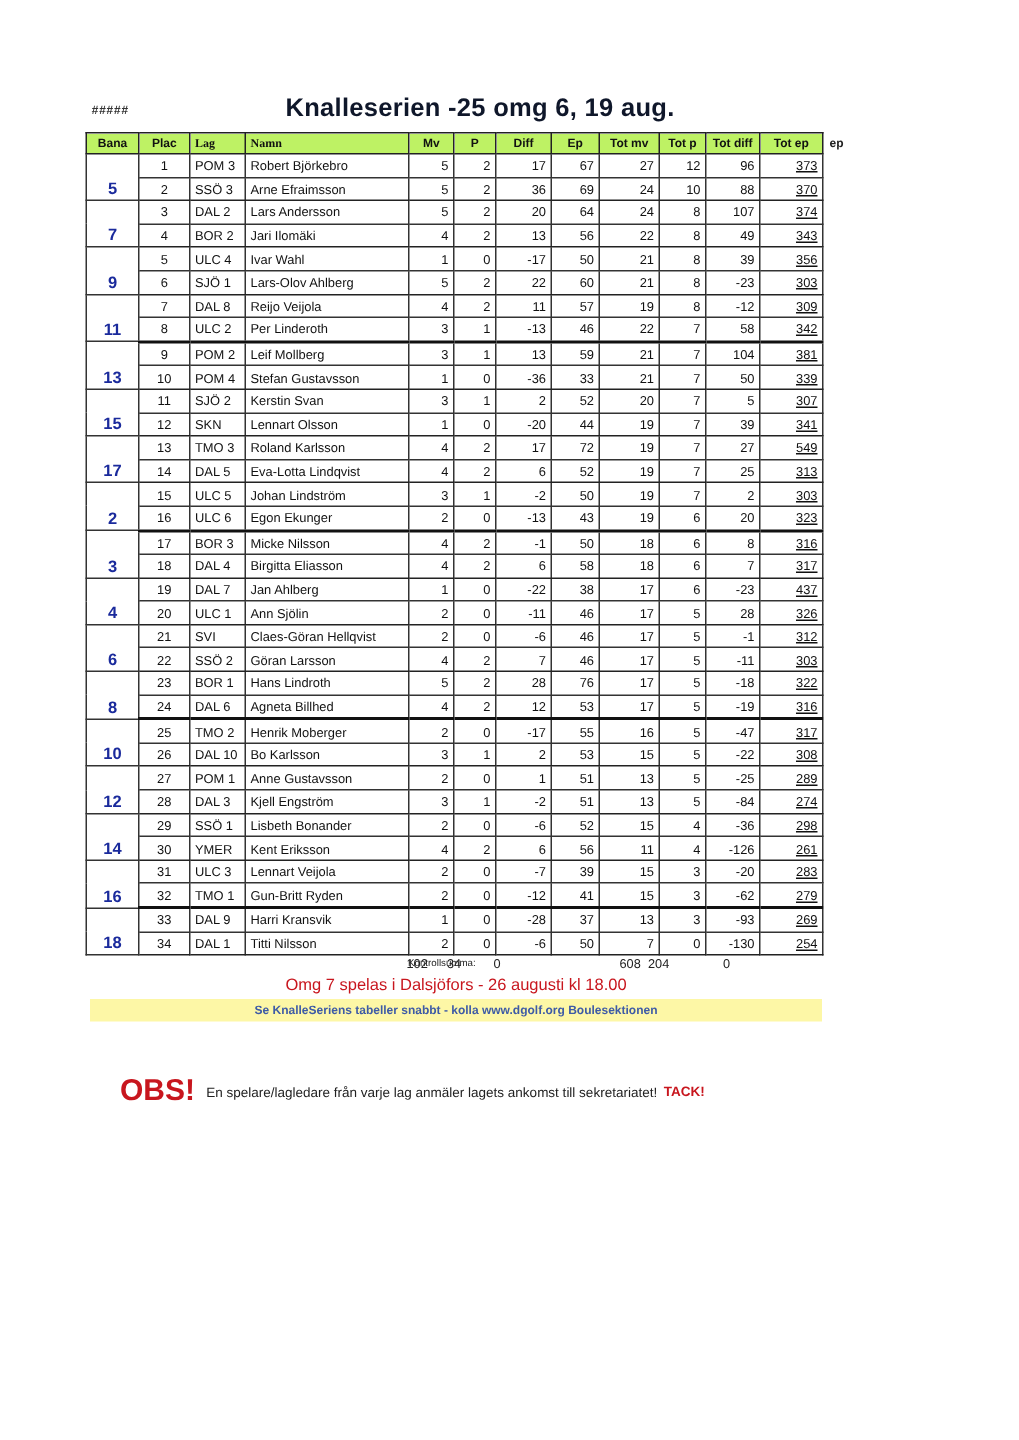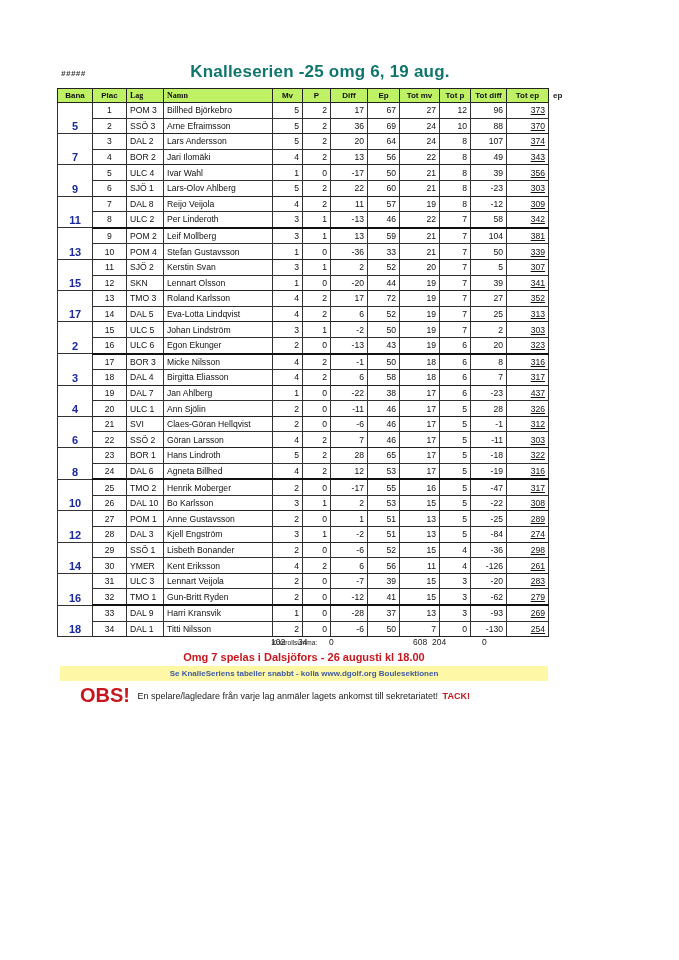"Knalleserien -25 omg 6, 19" .title { color: #0f766e -> #0f172a }
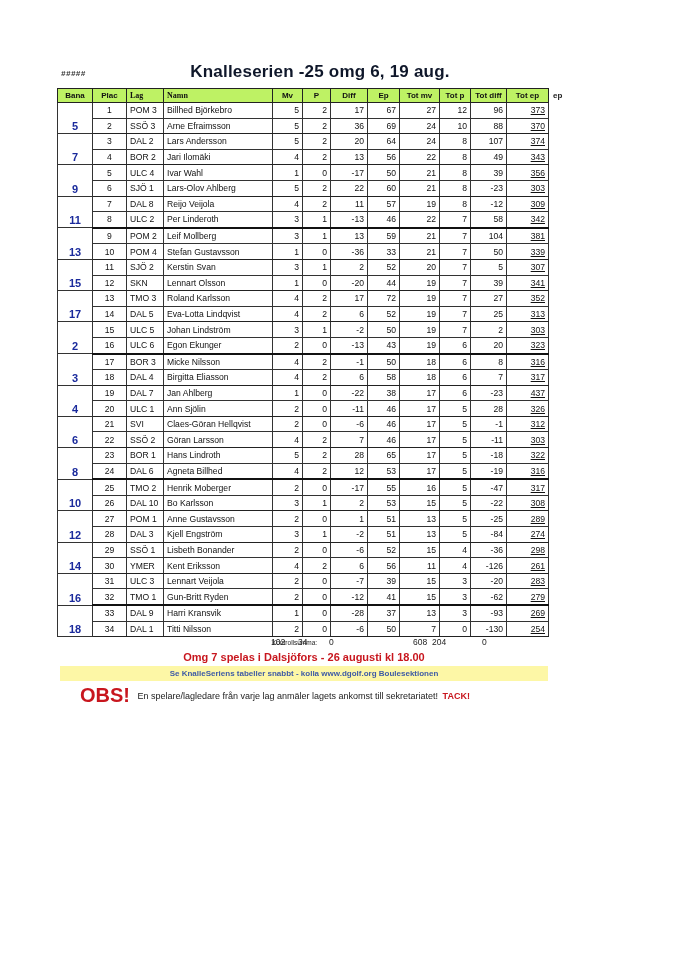"Billhed Björkebro" td.namn { text: Billhed -> Robert }
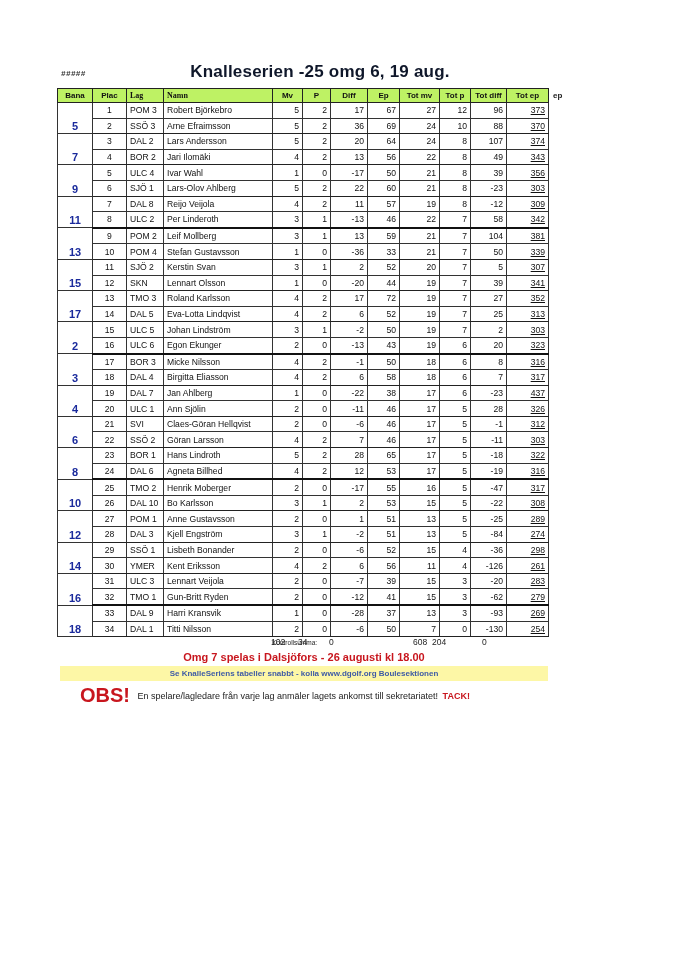"352" td.num { text: 352 -> 549 }
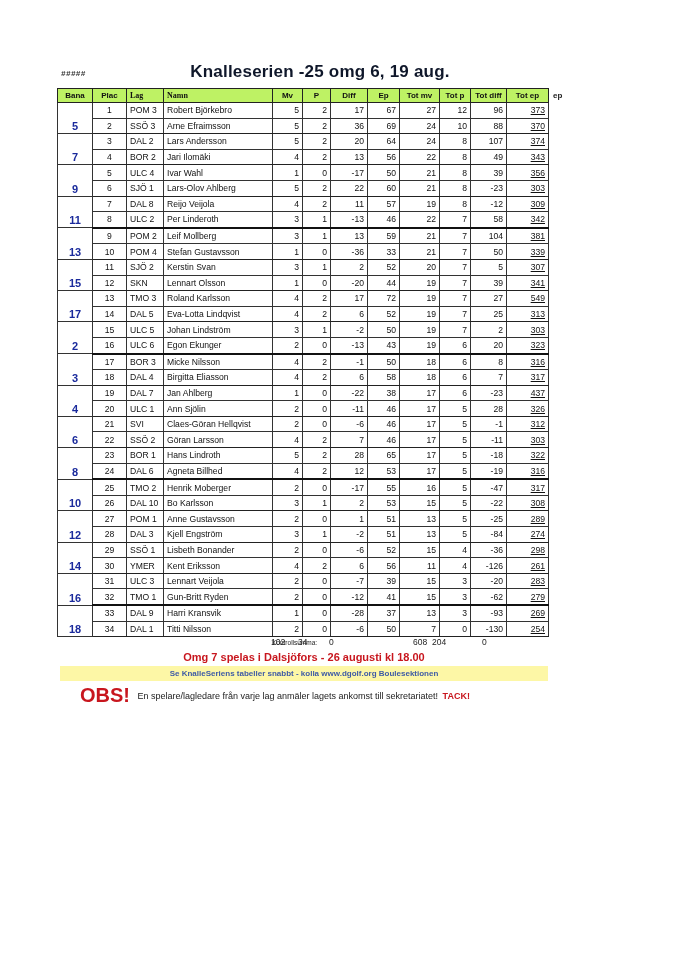"65" td.num { text: 65 -> 76 }
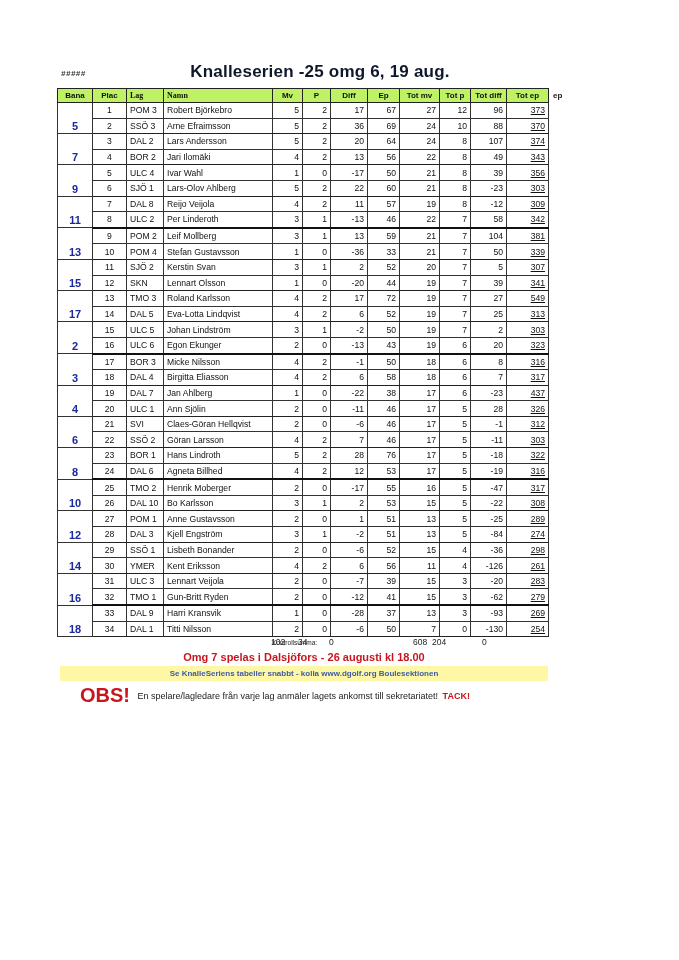"Omg 7 spelas i Dalsjöfors" .next { font-weight: bold -> normal }
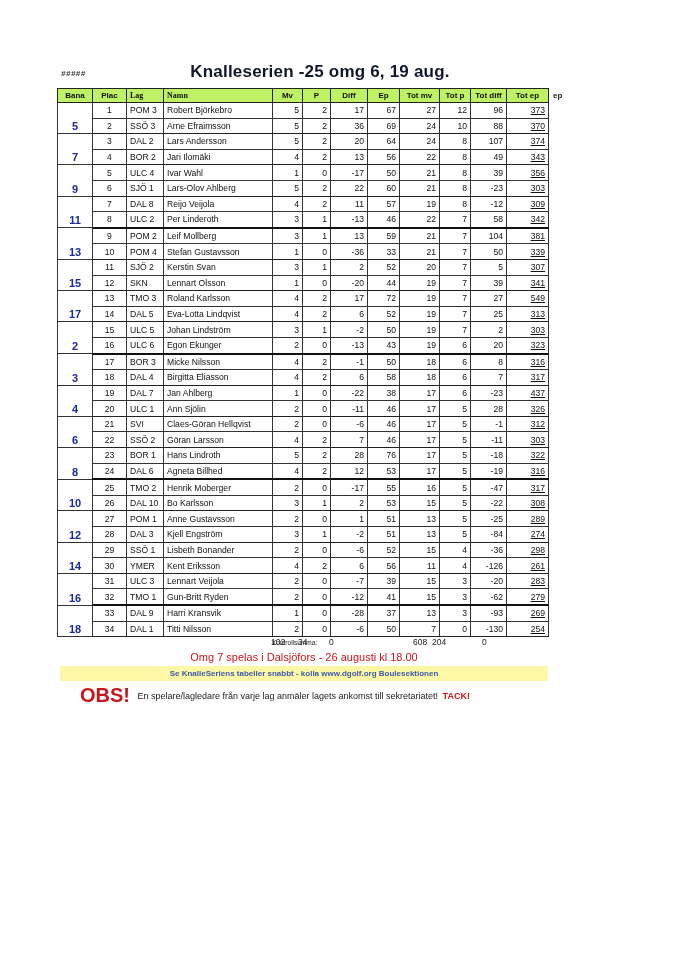"OBS! En spelare/lagledare från varje" .obs-line { top: 684px -> 716px }
